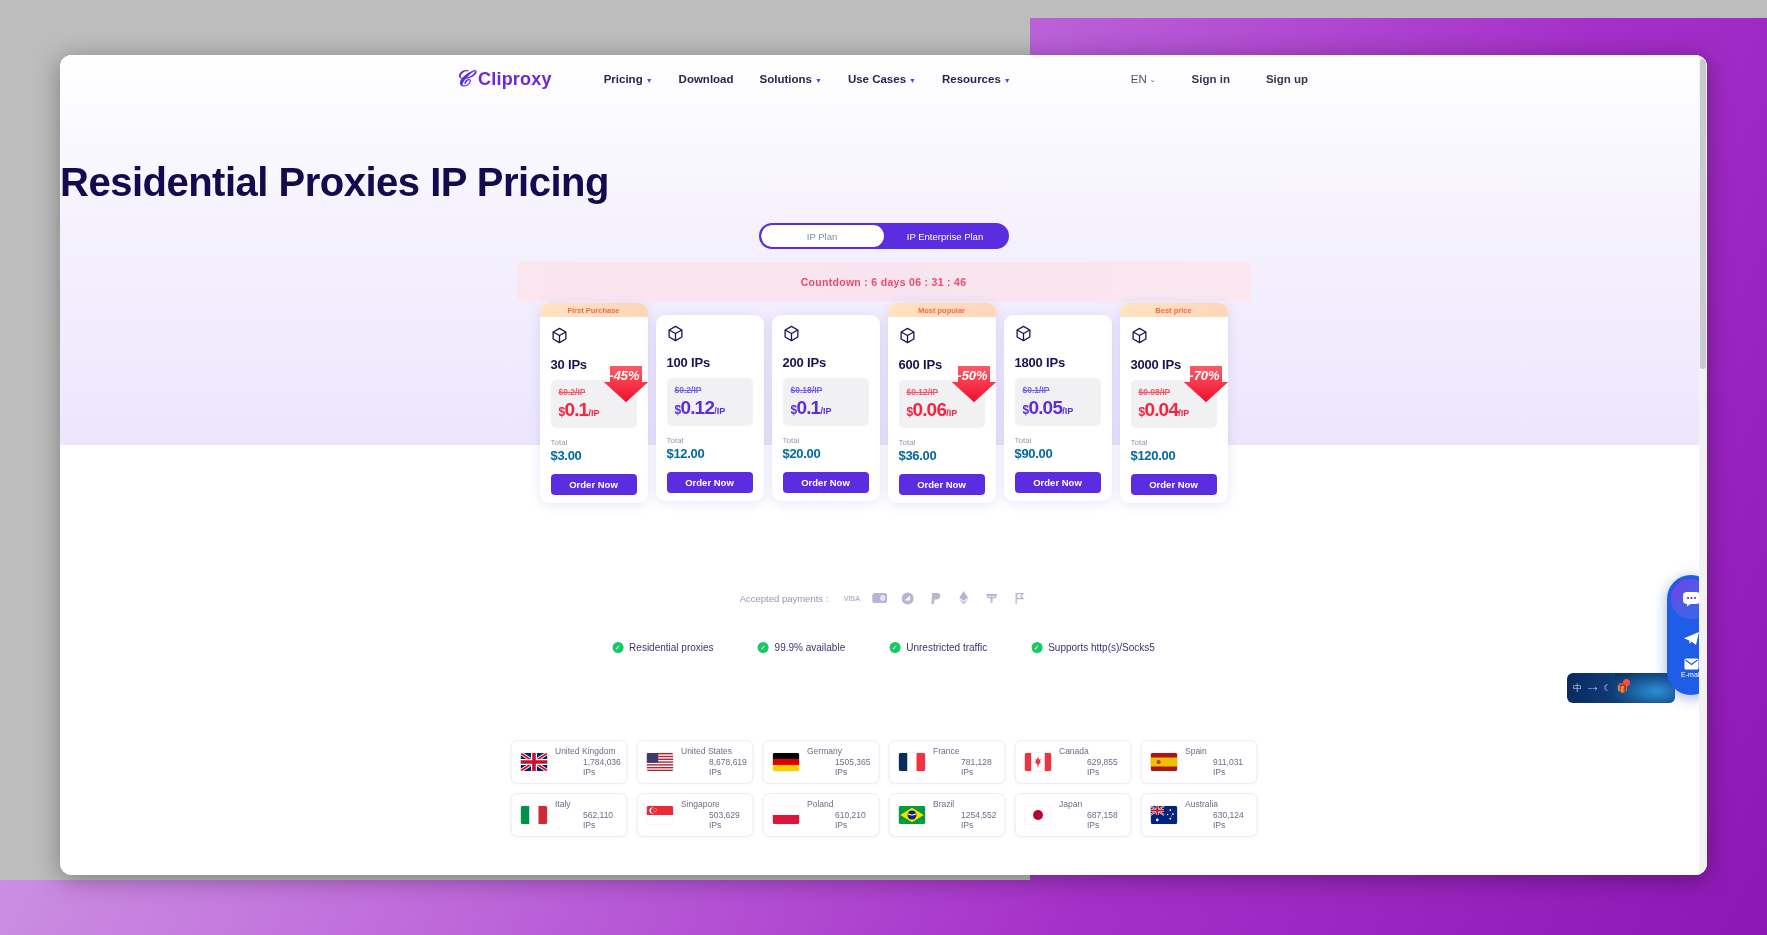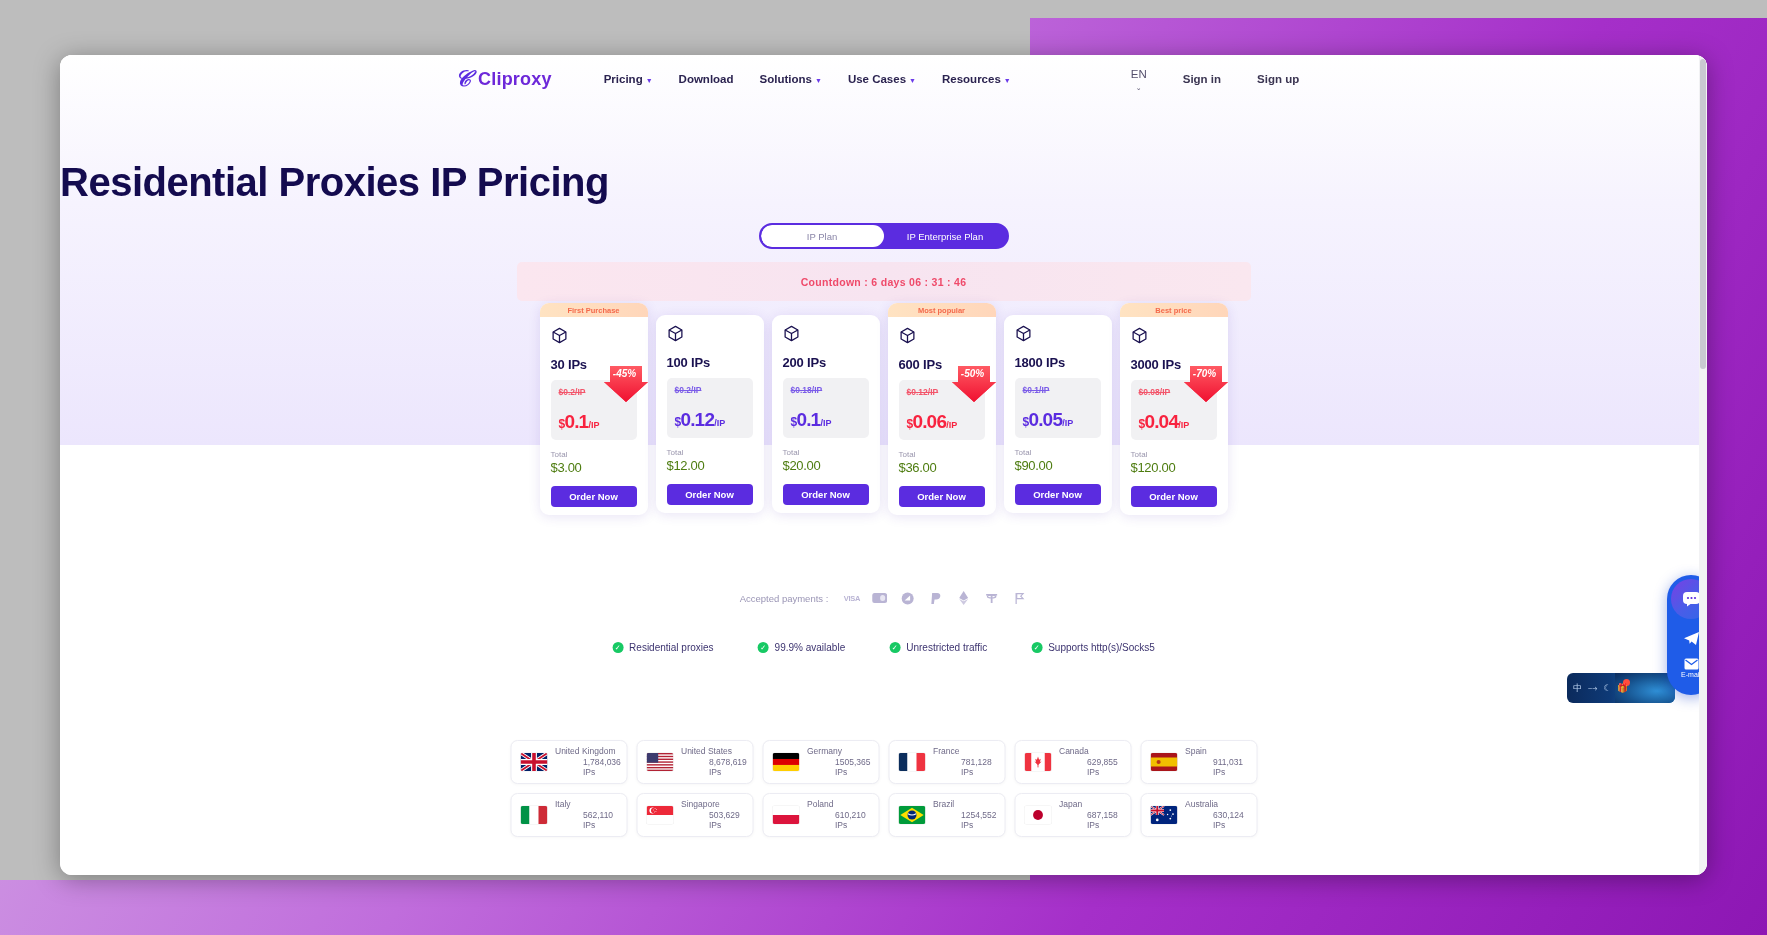"EN" .nav-lang { flex-direction: column -> none }
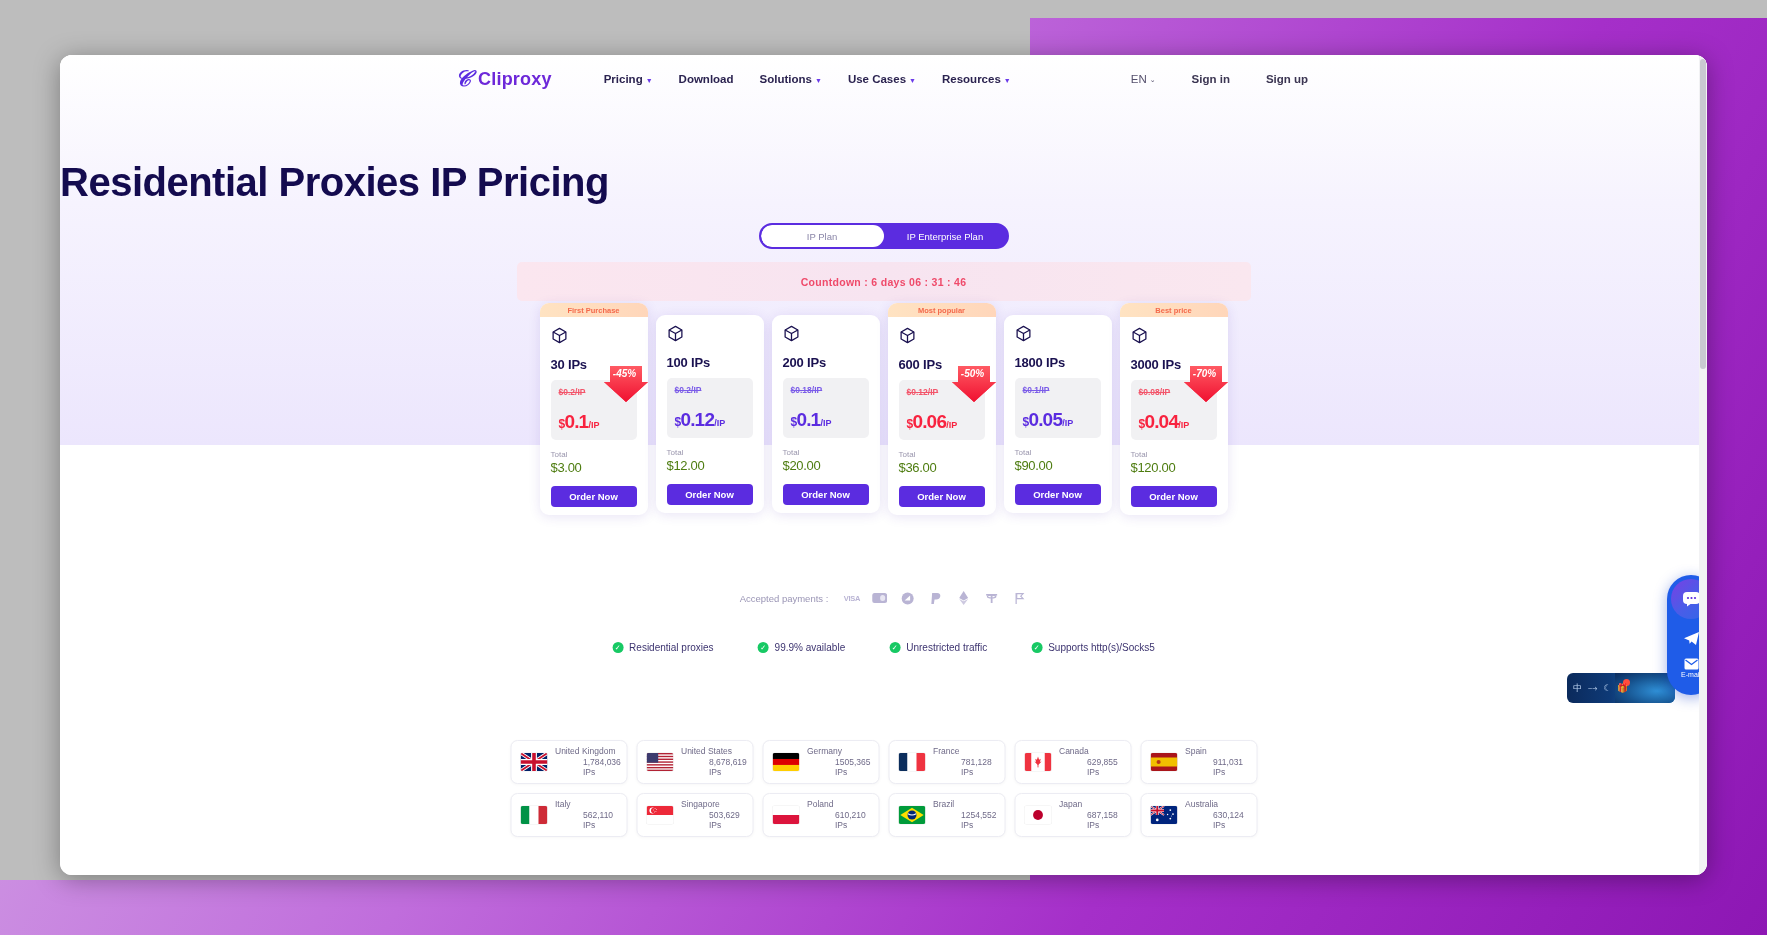"-45%" .arrow-pct { font-size: 10px -> 13px }
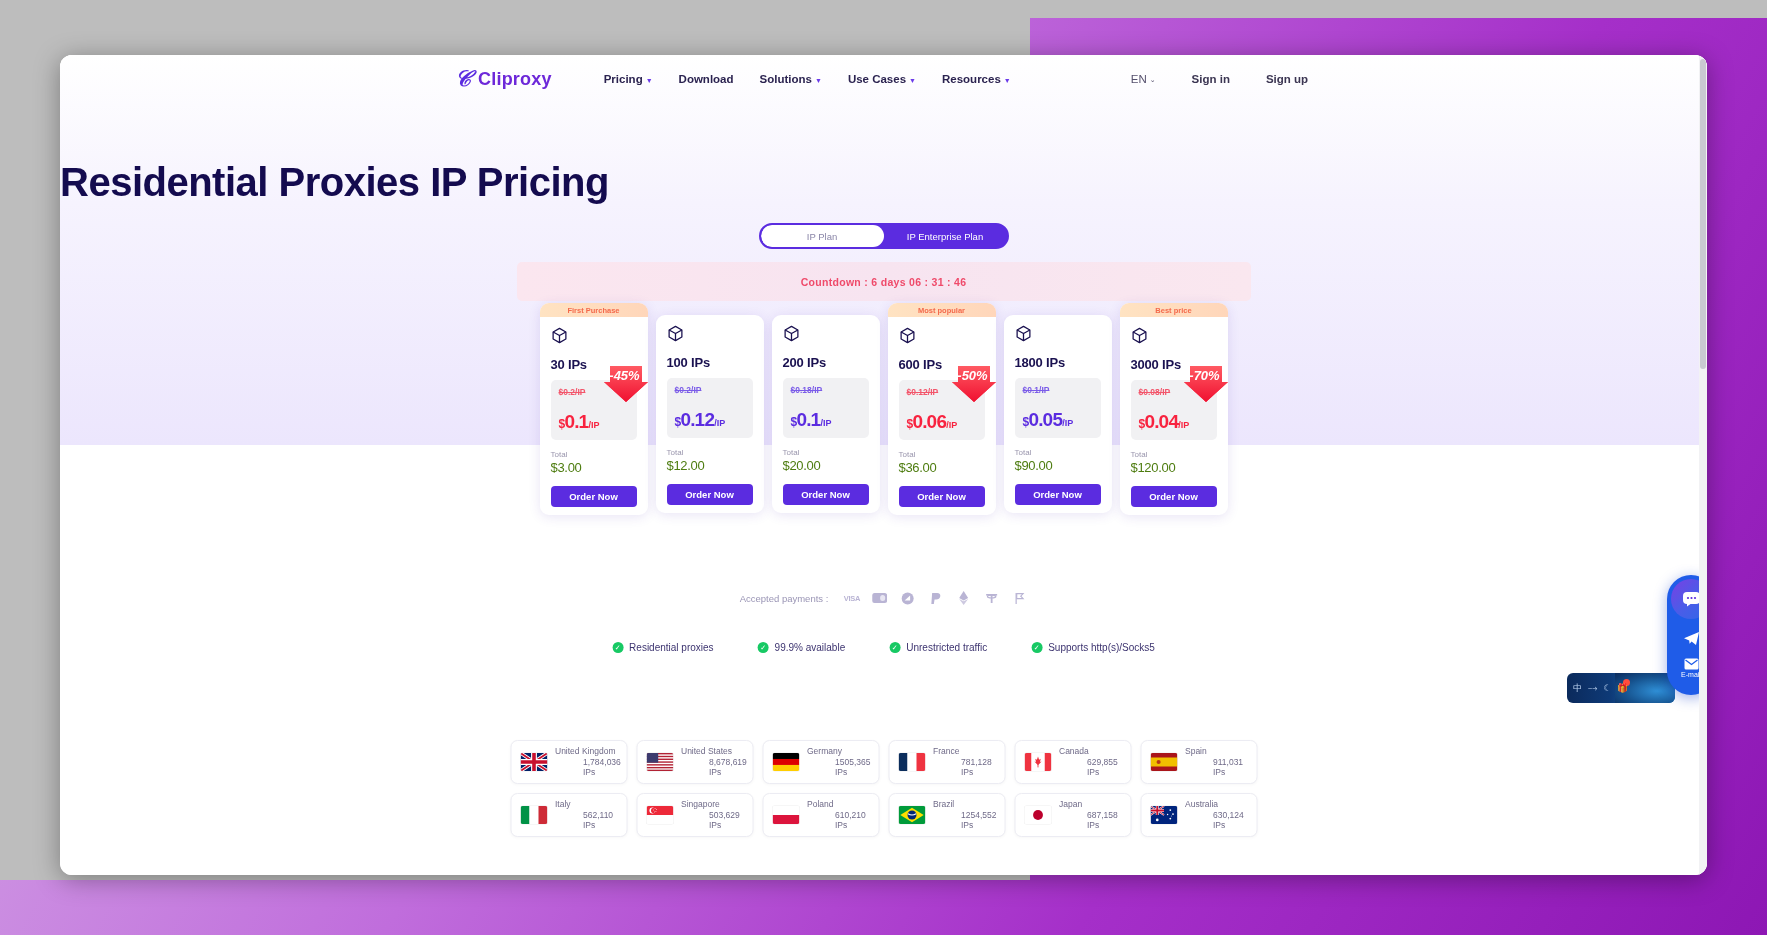"$0.2/IP" .old-price { margin-bottom: 15px -> 3px }
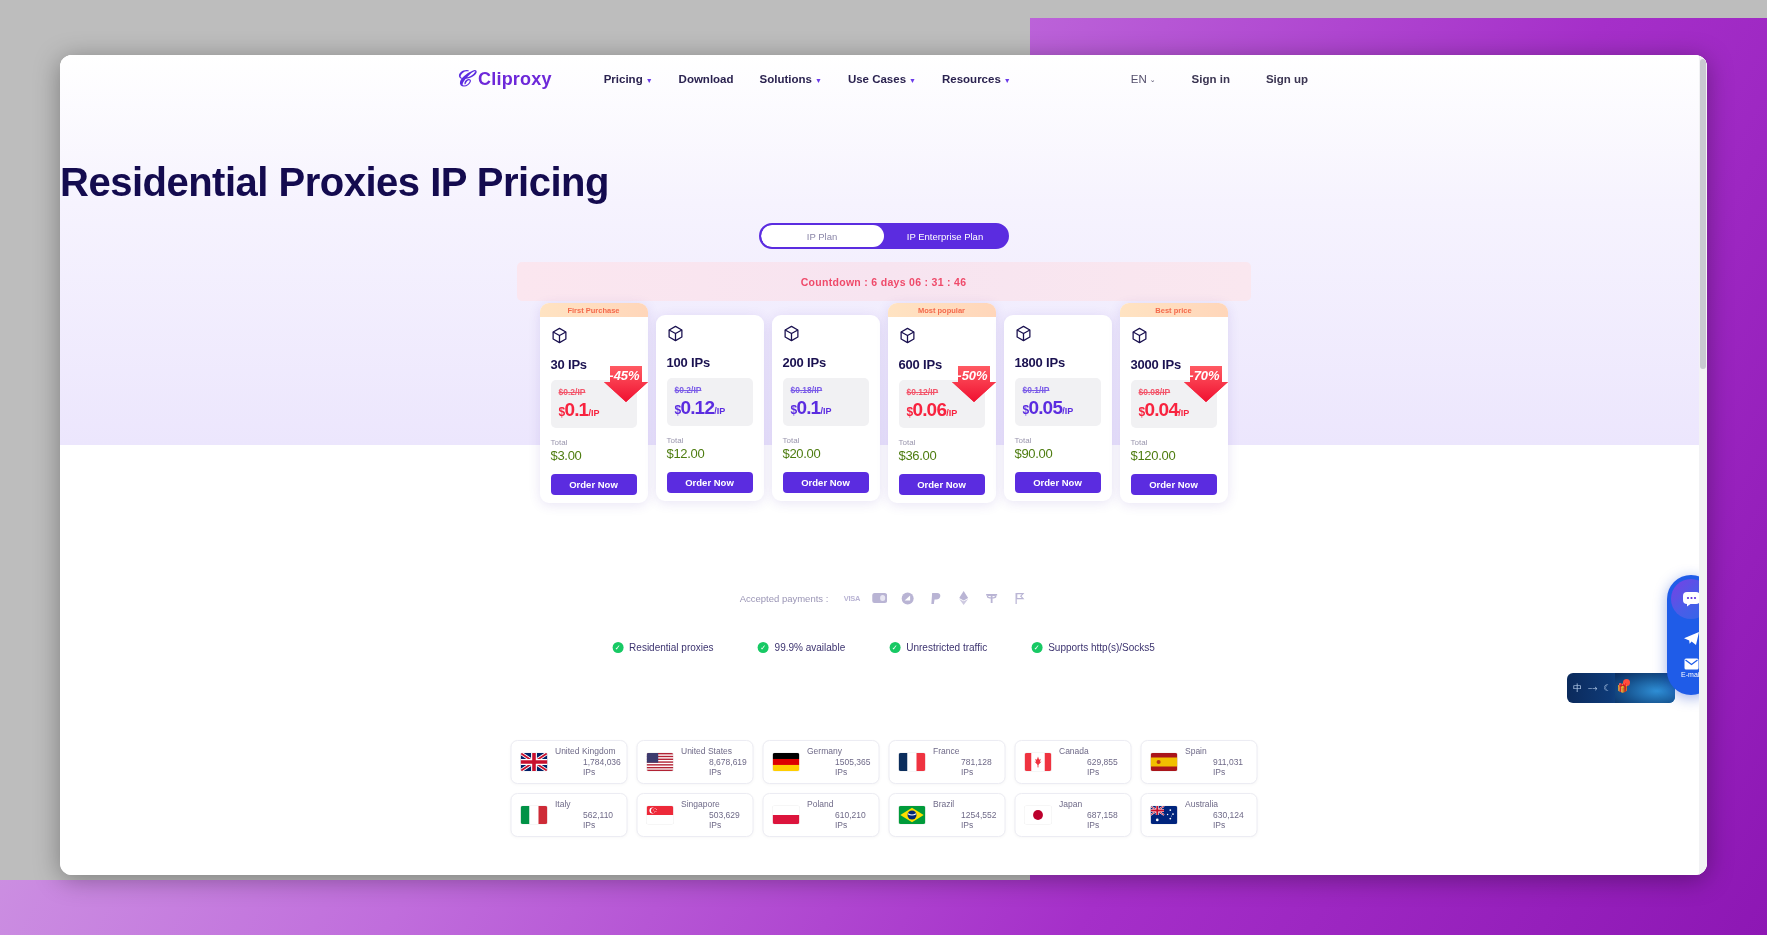"$3.00" .total-val { color: #4d7c0f -> #0369a1; font-weight: normal -> bold }
